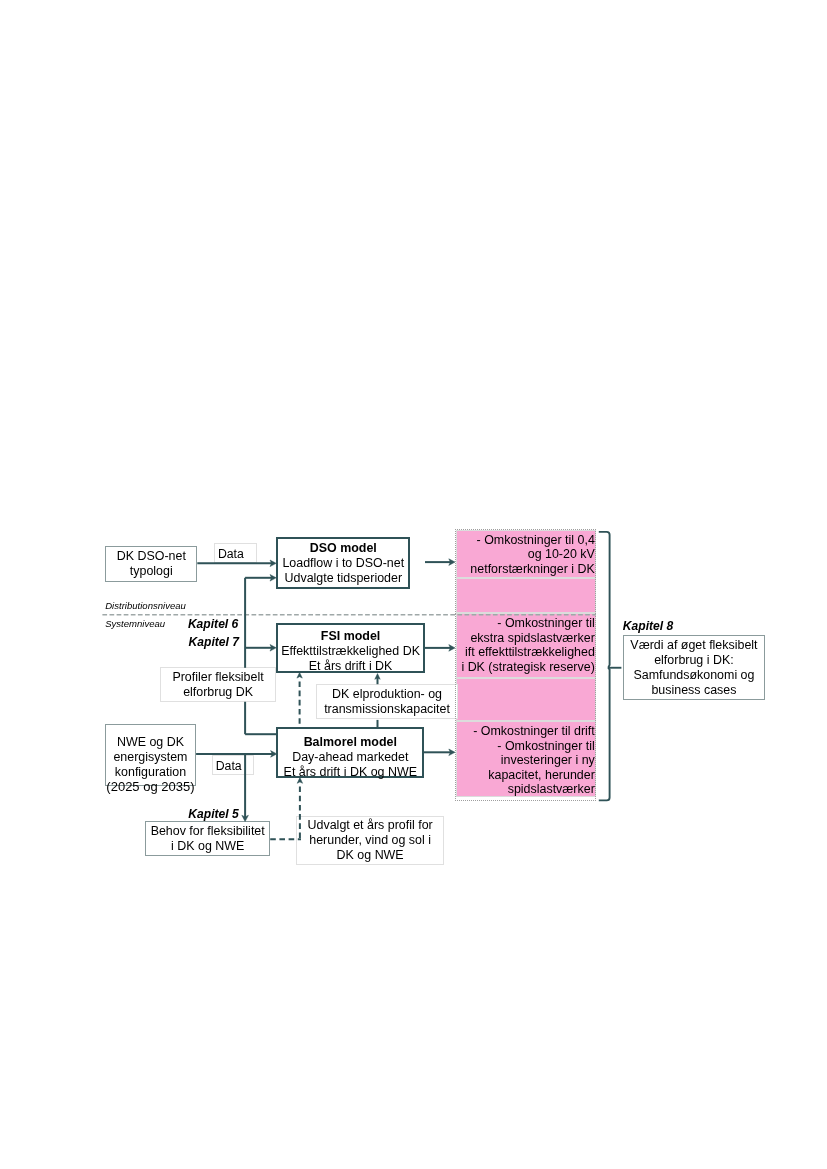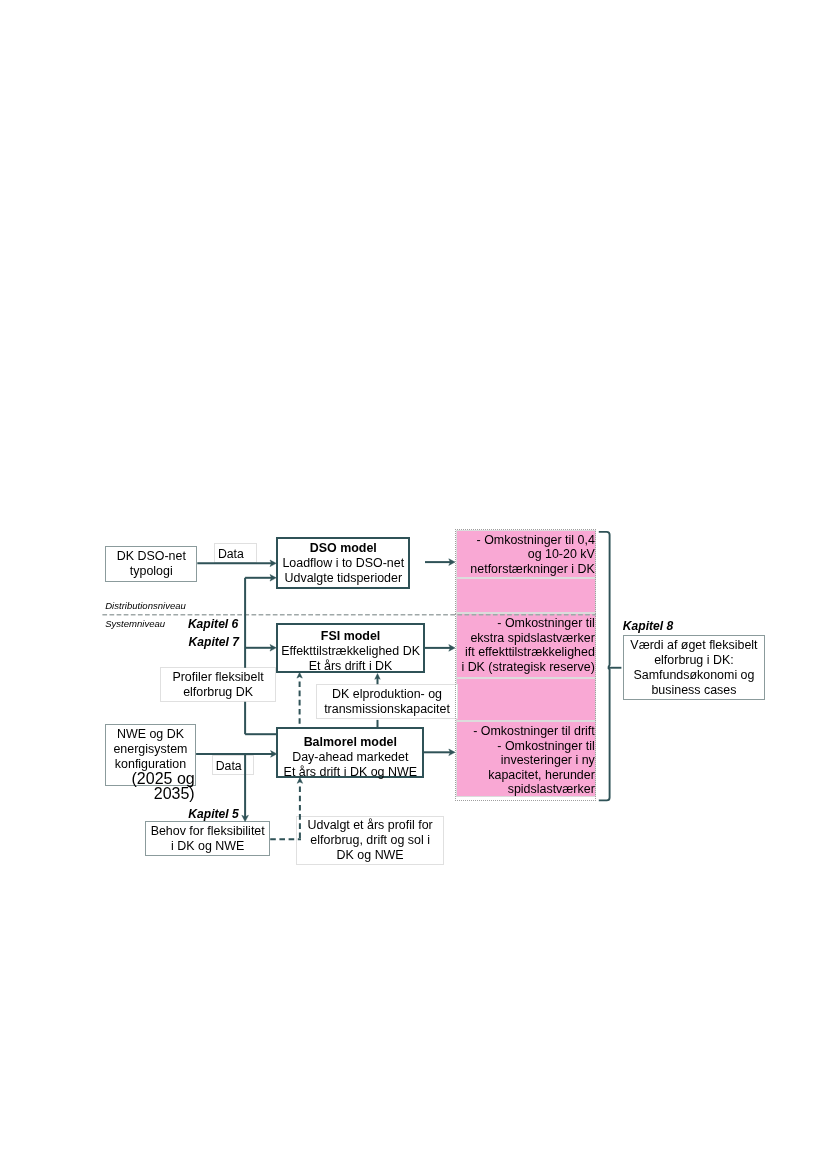"(2025 og 2035)" div { font-size: 16px -> 13px }
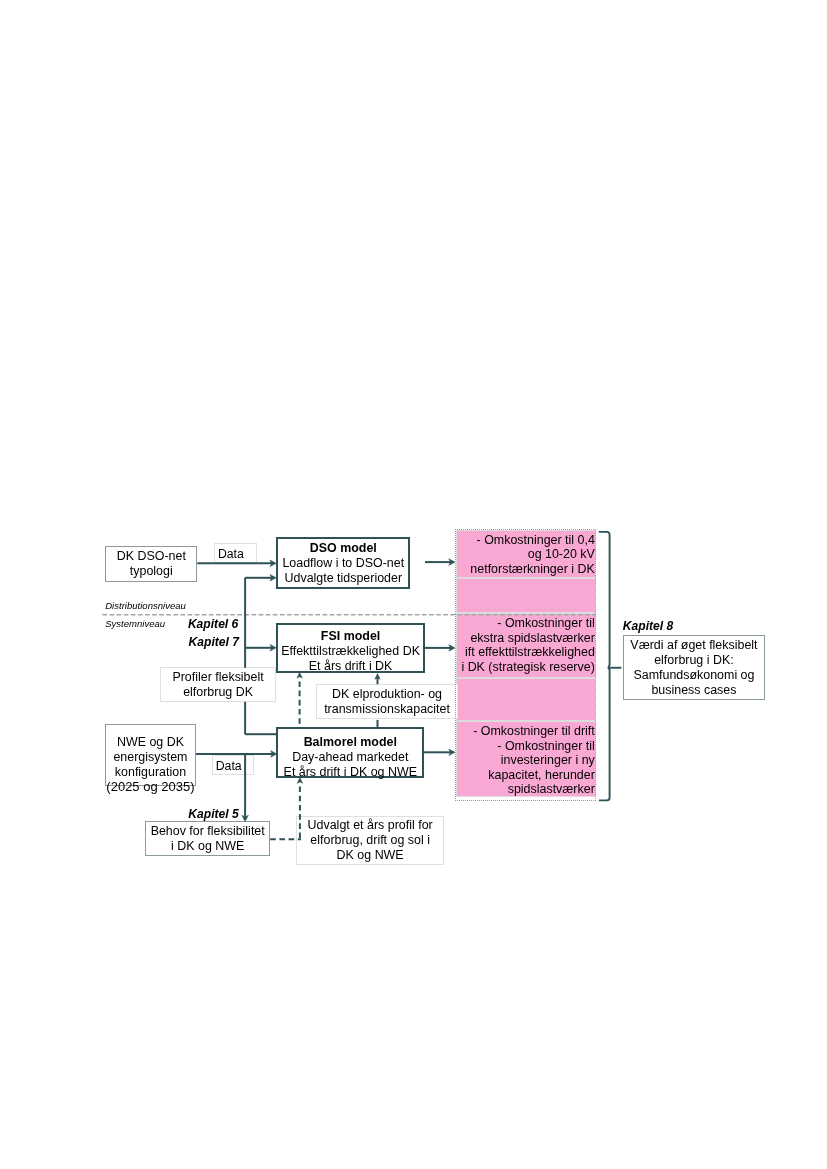"elforbrug, drift og sol i" div { text: elforbrug, drift -> herunder, vind }
